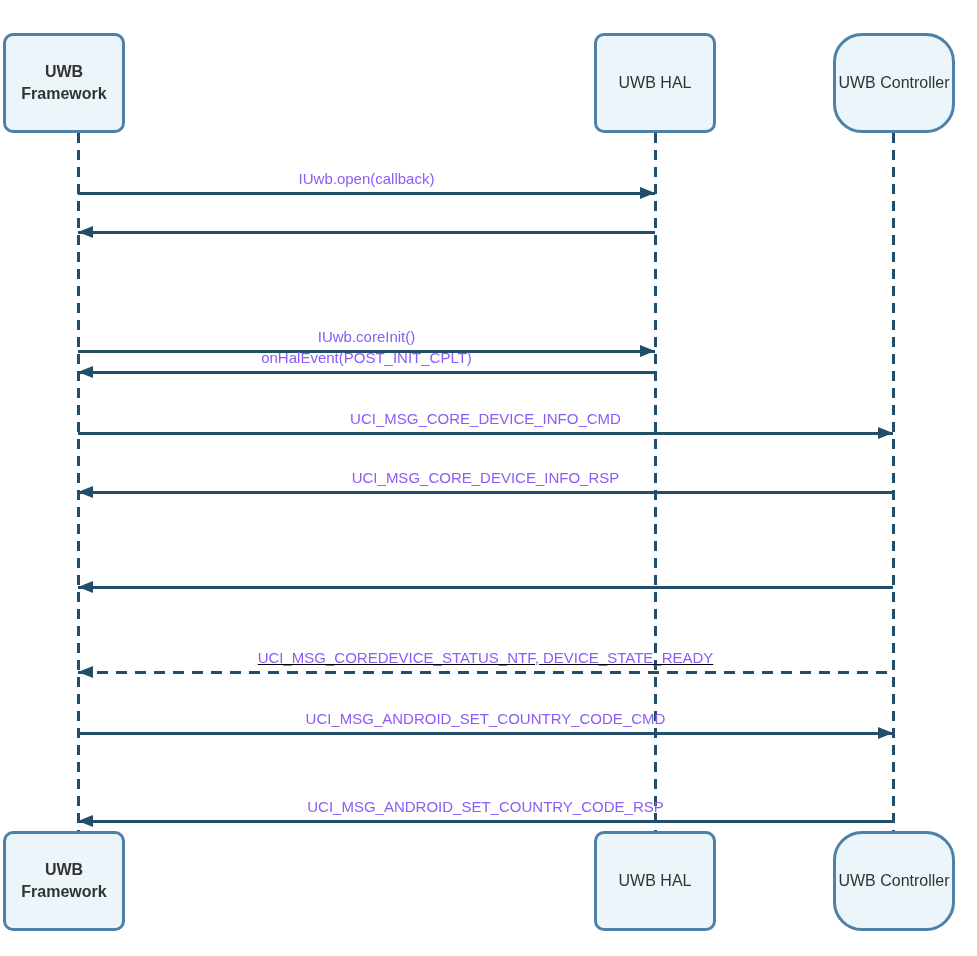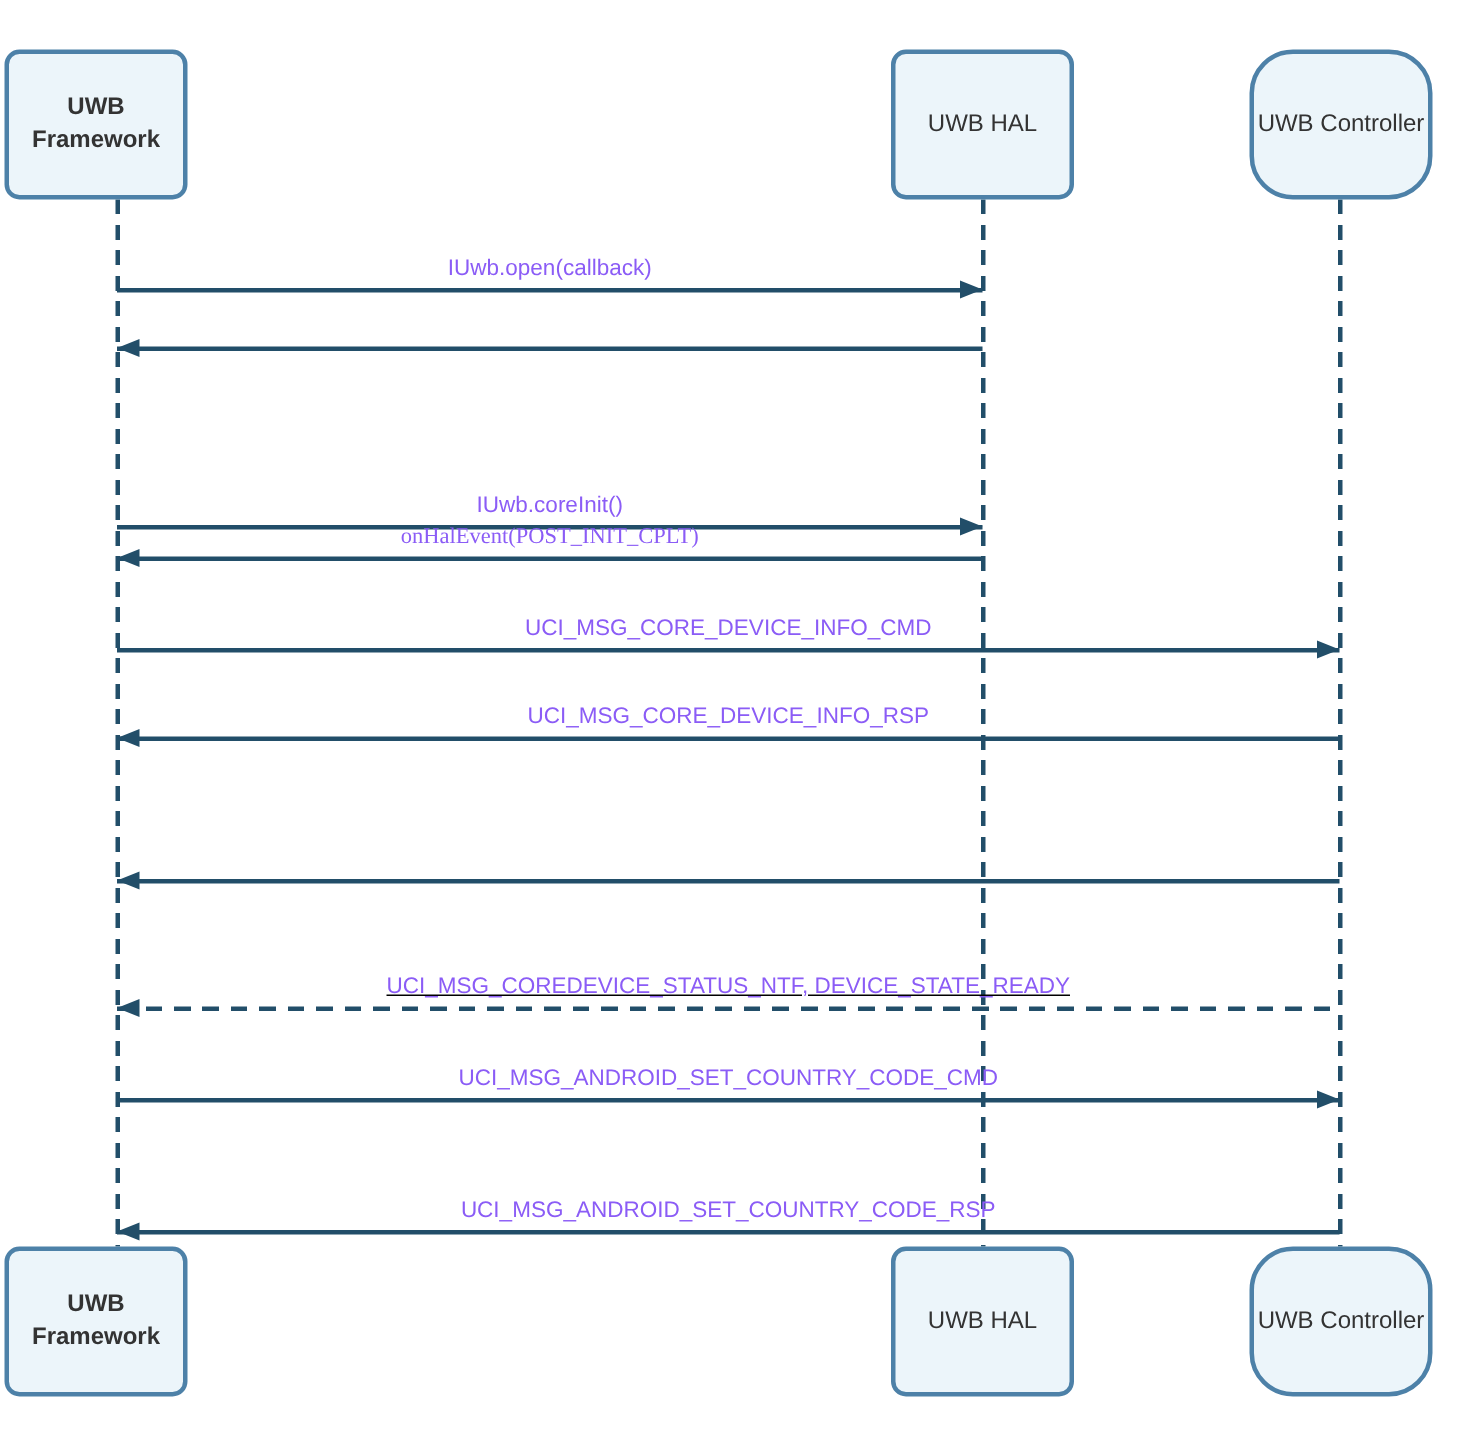"onHalEvent(POST_INIT_CPLT)" .m3 { font-family: Liberation Serif, serif -> none }
